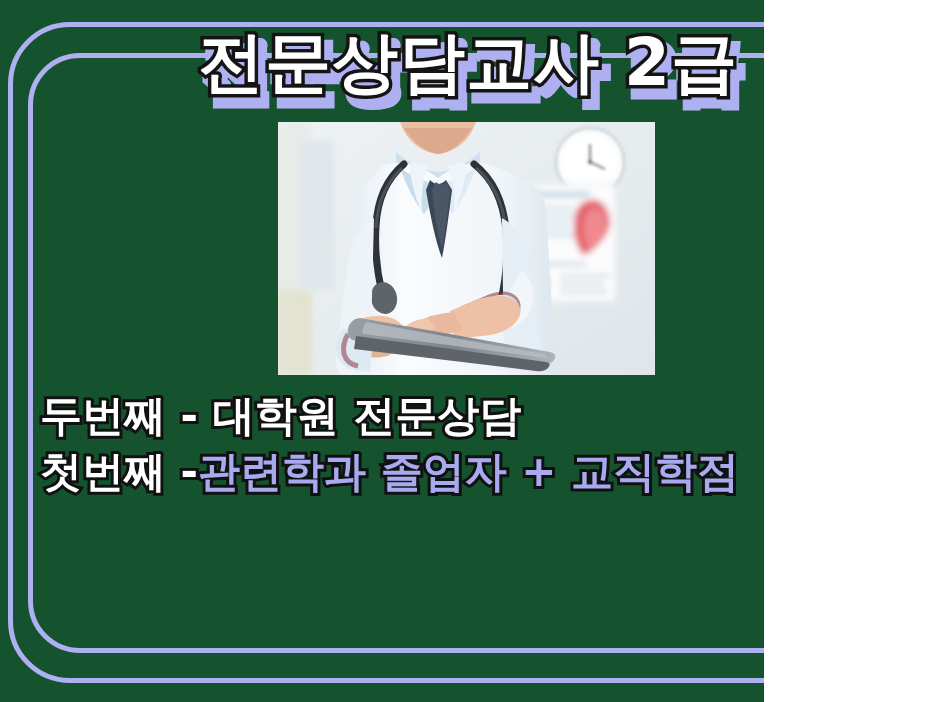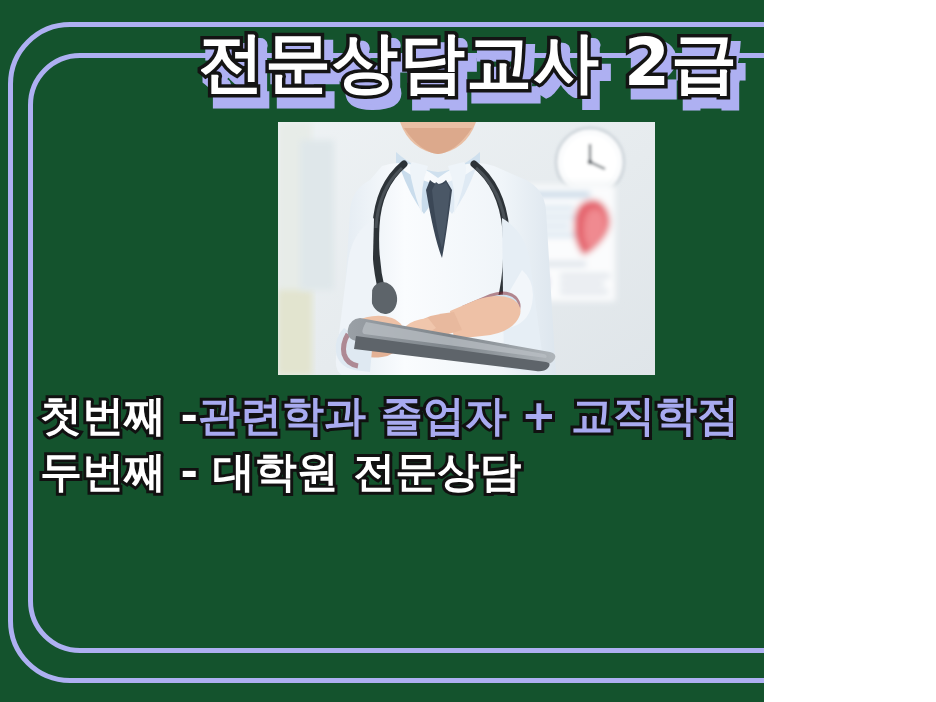"첫번째 - 관련학과 졸업자 +" div.line { order: before "두번째 - 대학원 전문상담" -> after "두번째 - 대학원 전문상담" }
